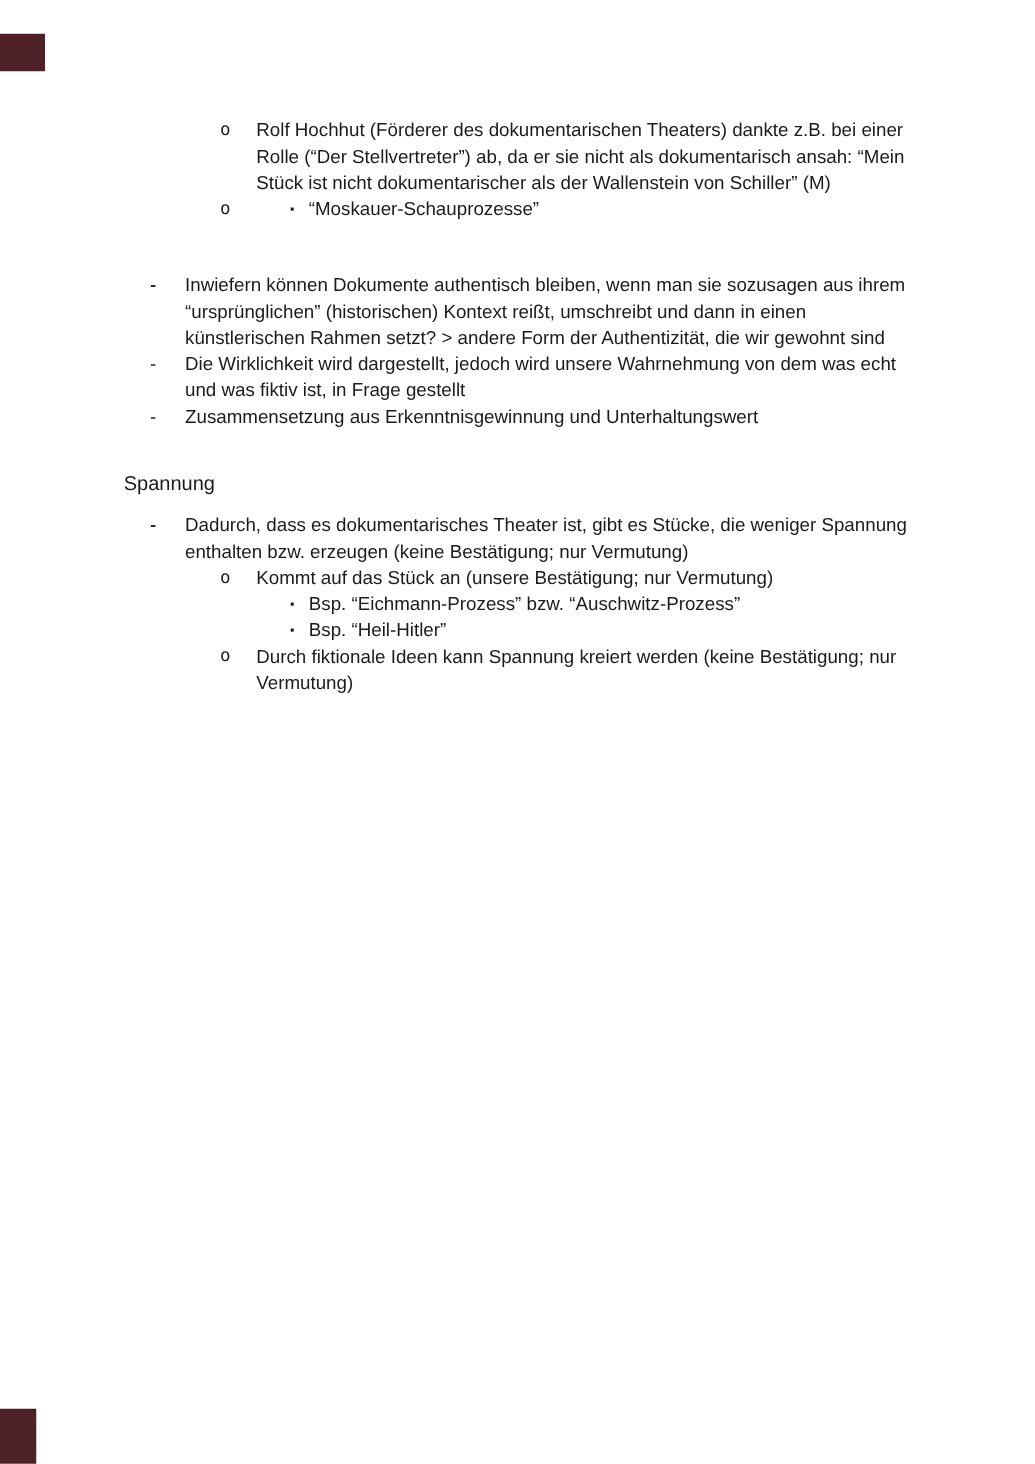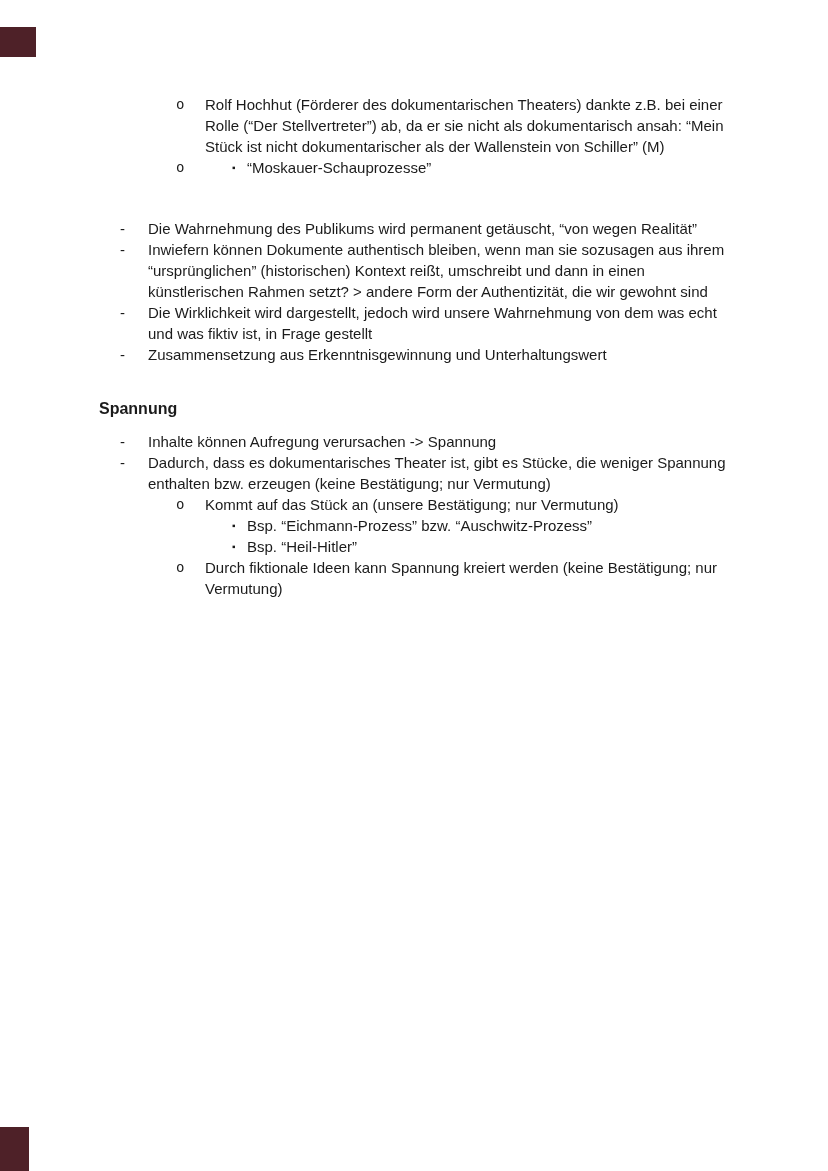"Die Wahrnehmung des Publikums wird" span.li-text { html: <span>Die Wahrnehmung des Publikums wird permanent getäuscht, “von wegen Realität”</span> -> none }
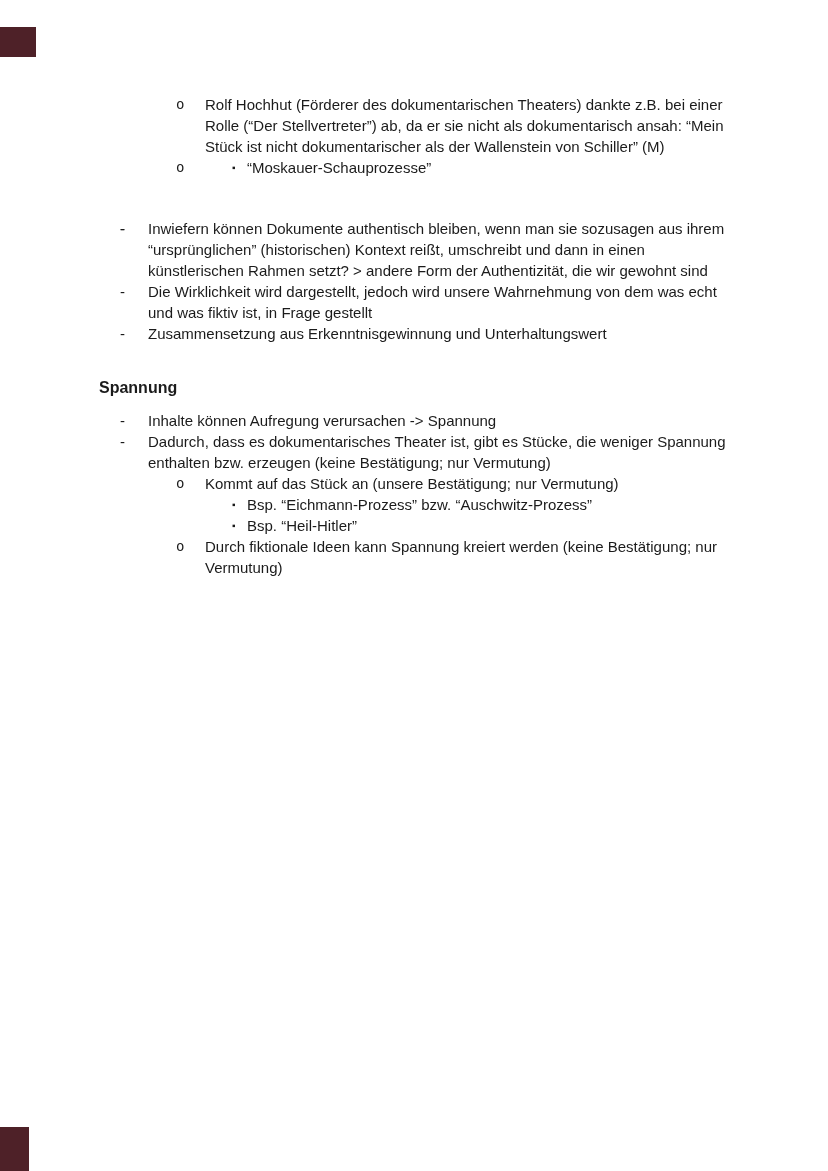"Spannung" .heading { font-weight: bold -> normal }
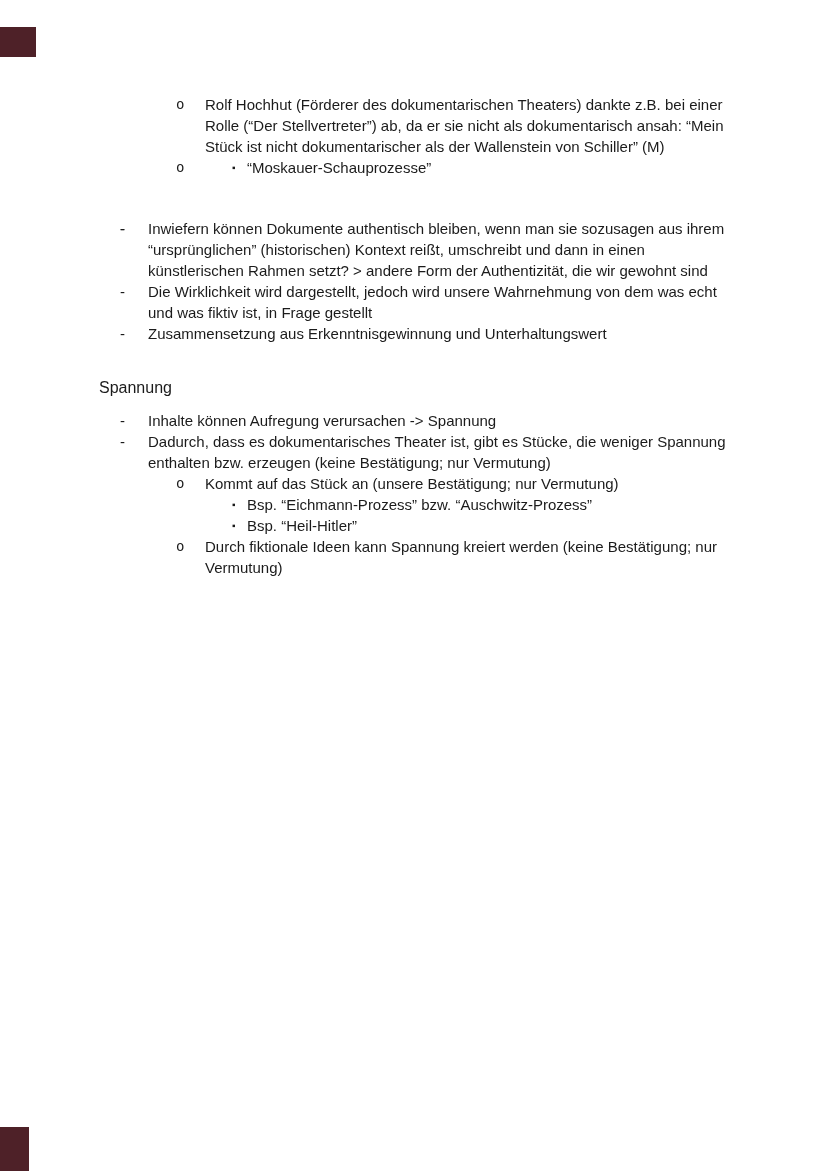"Inhalte können Aufregung verursachen ->" span.li-text { html: <span>Inhalte können Aufregung verursachen -&gt; Spannung</span> -> none }
